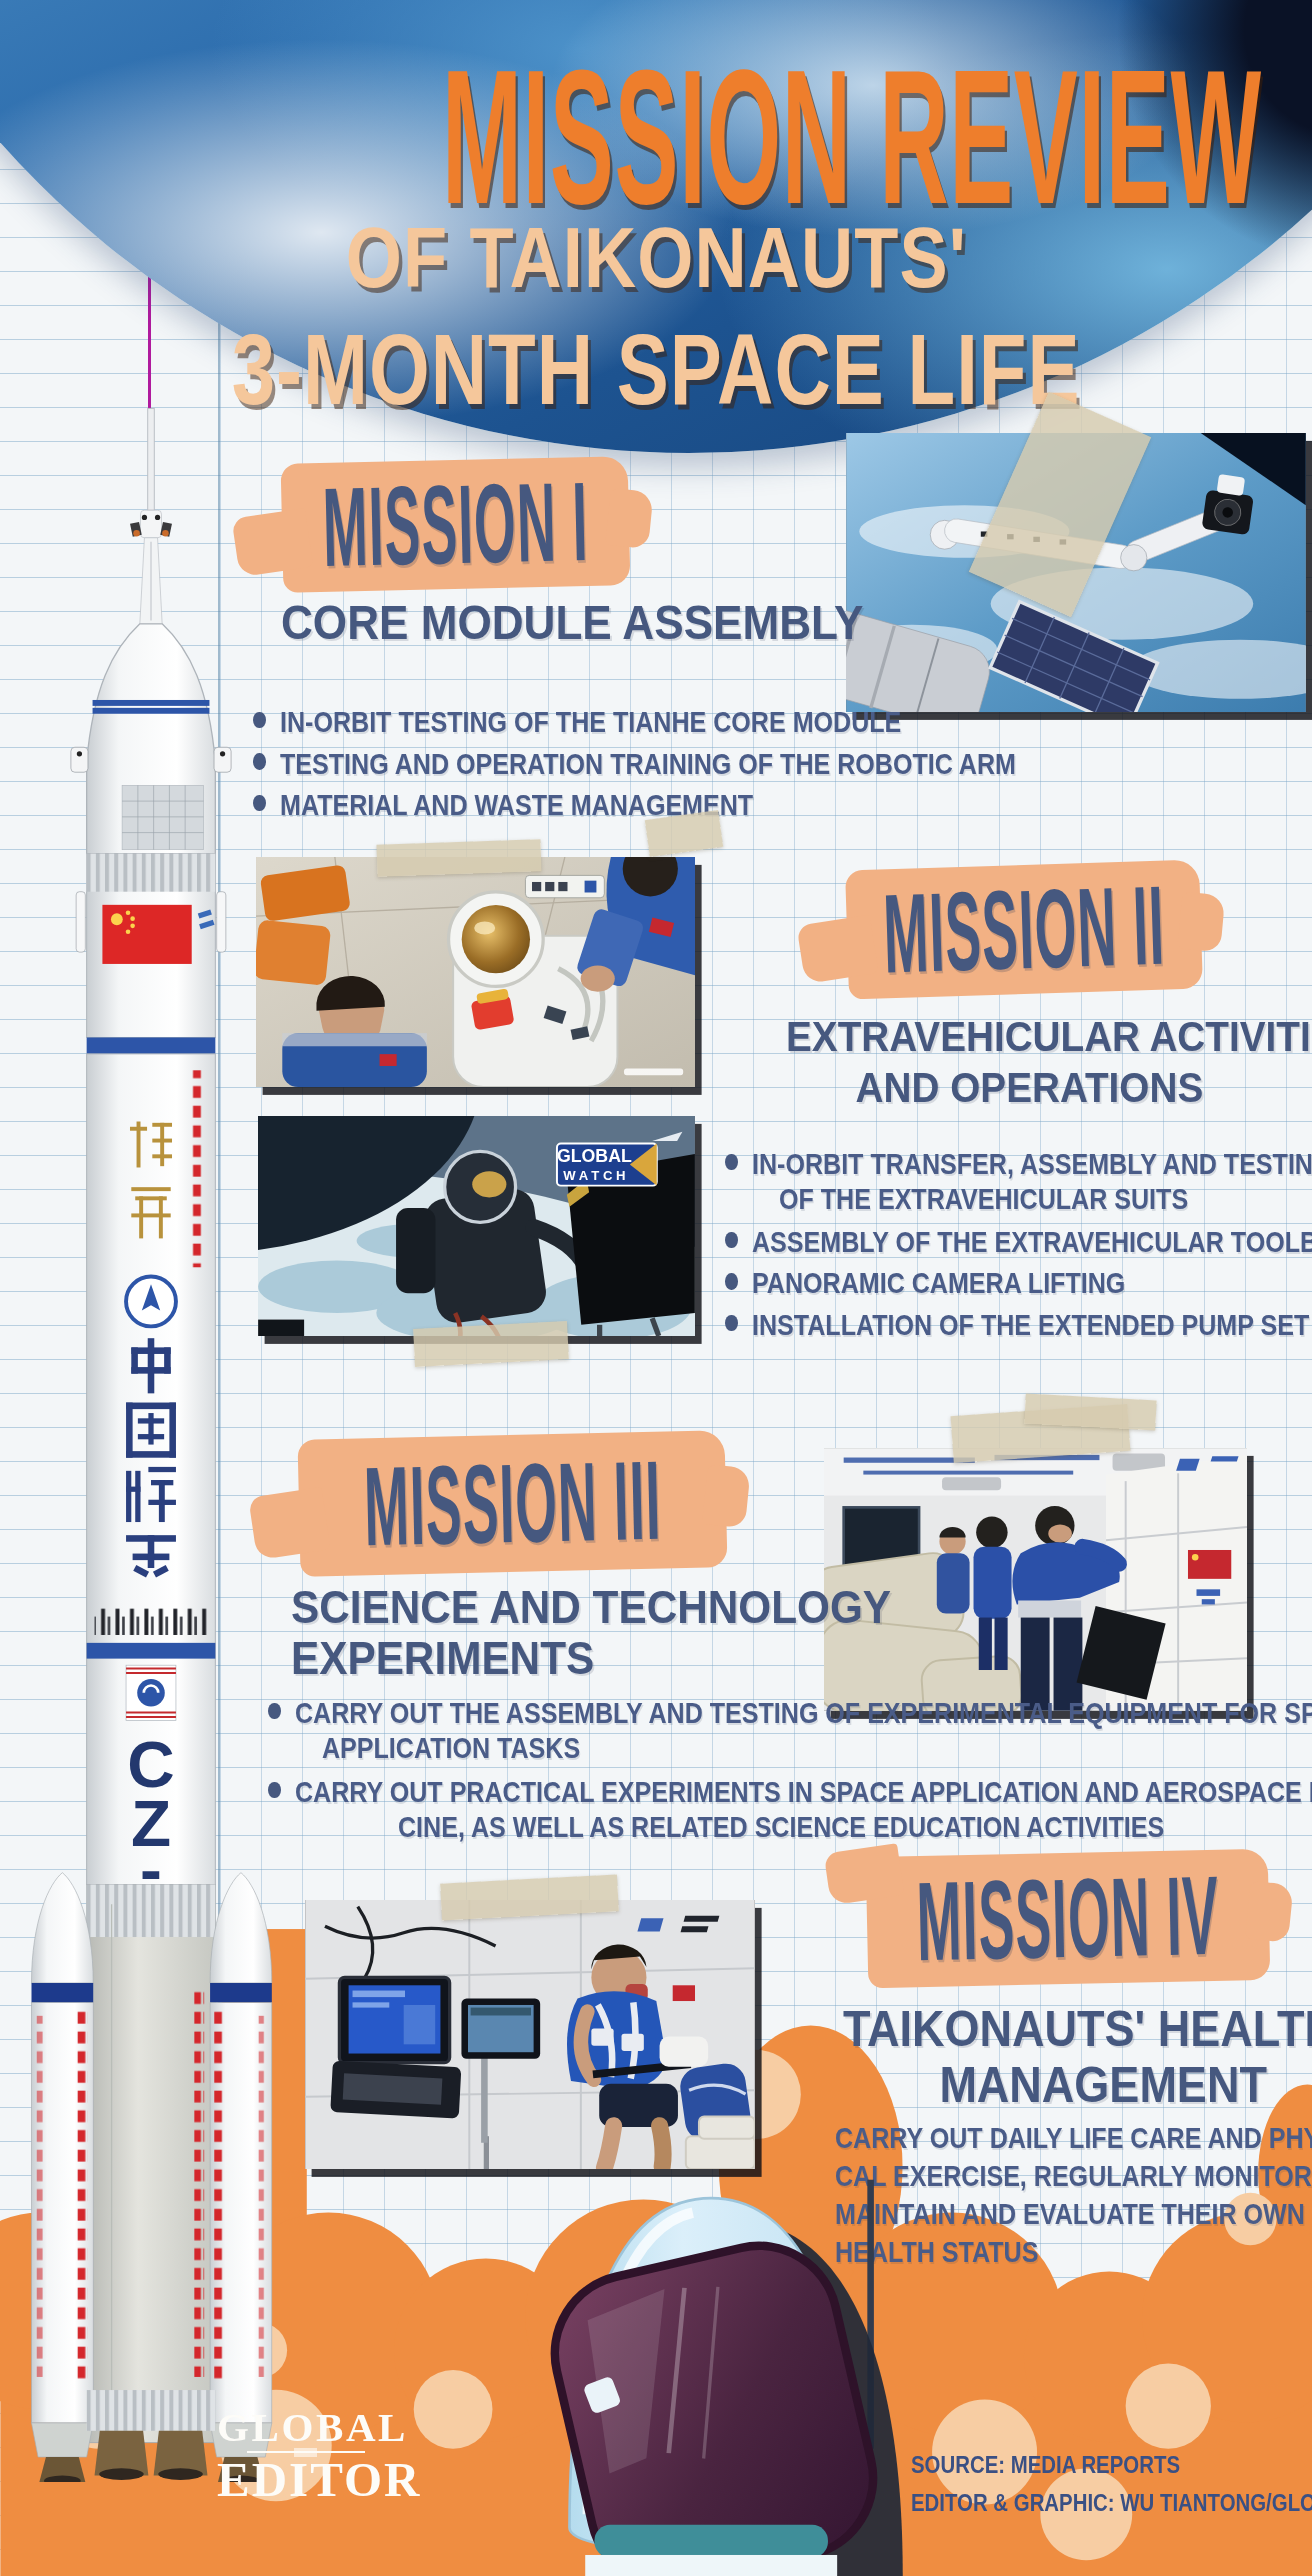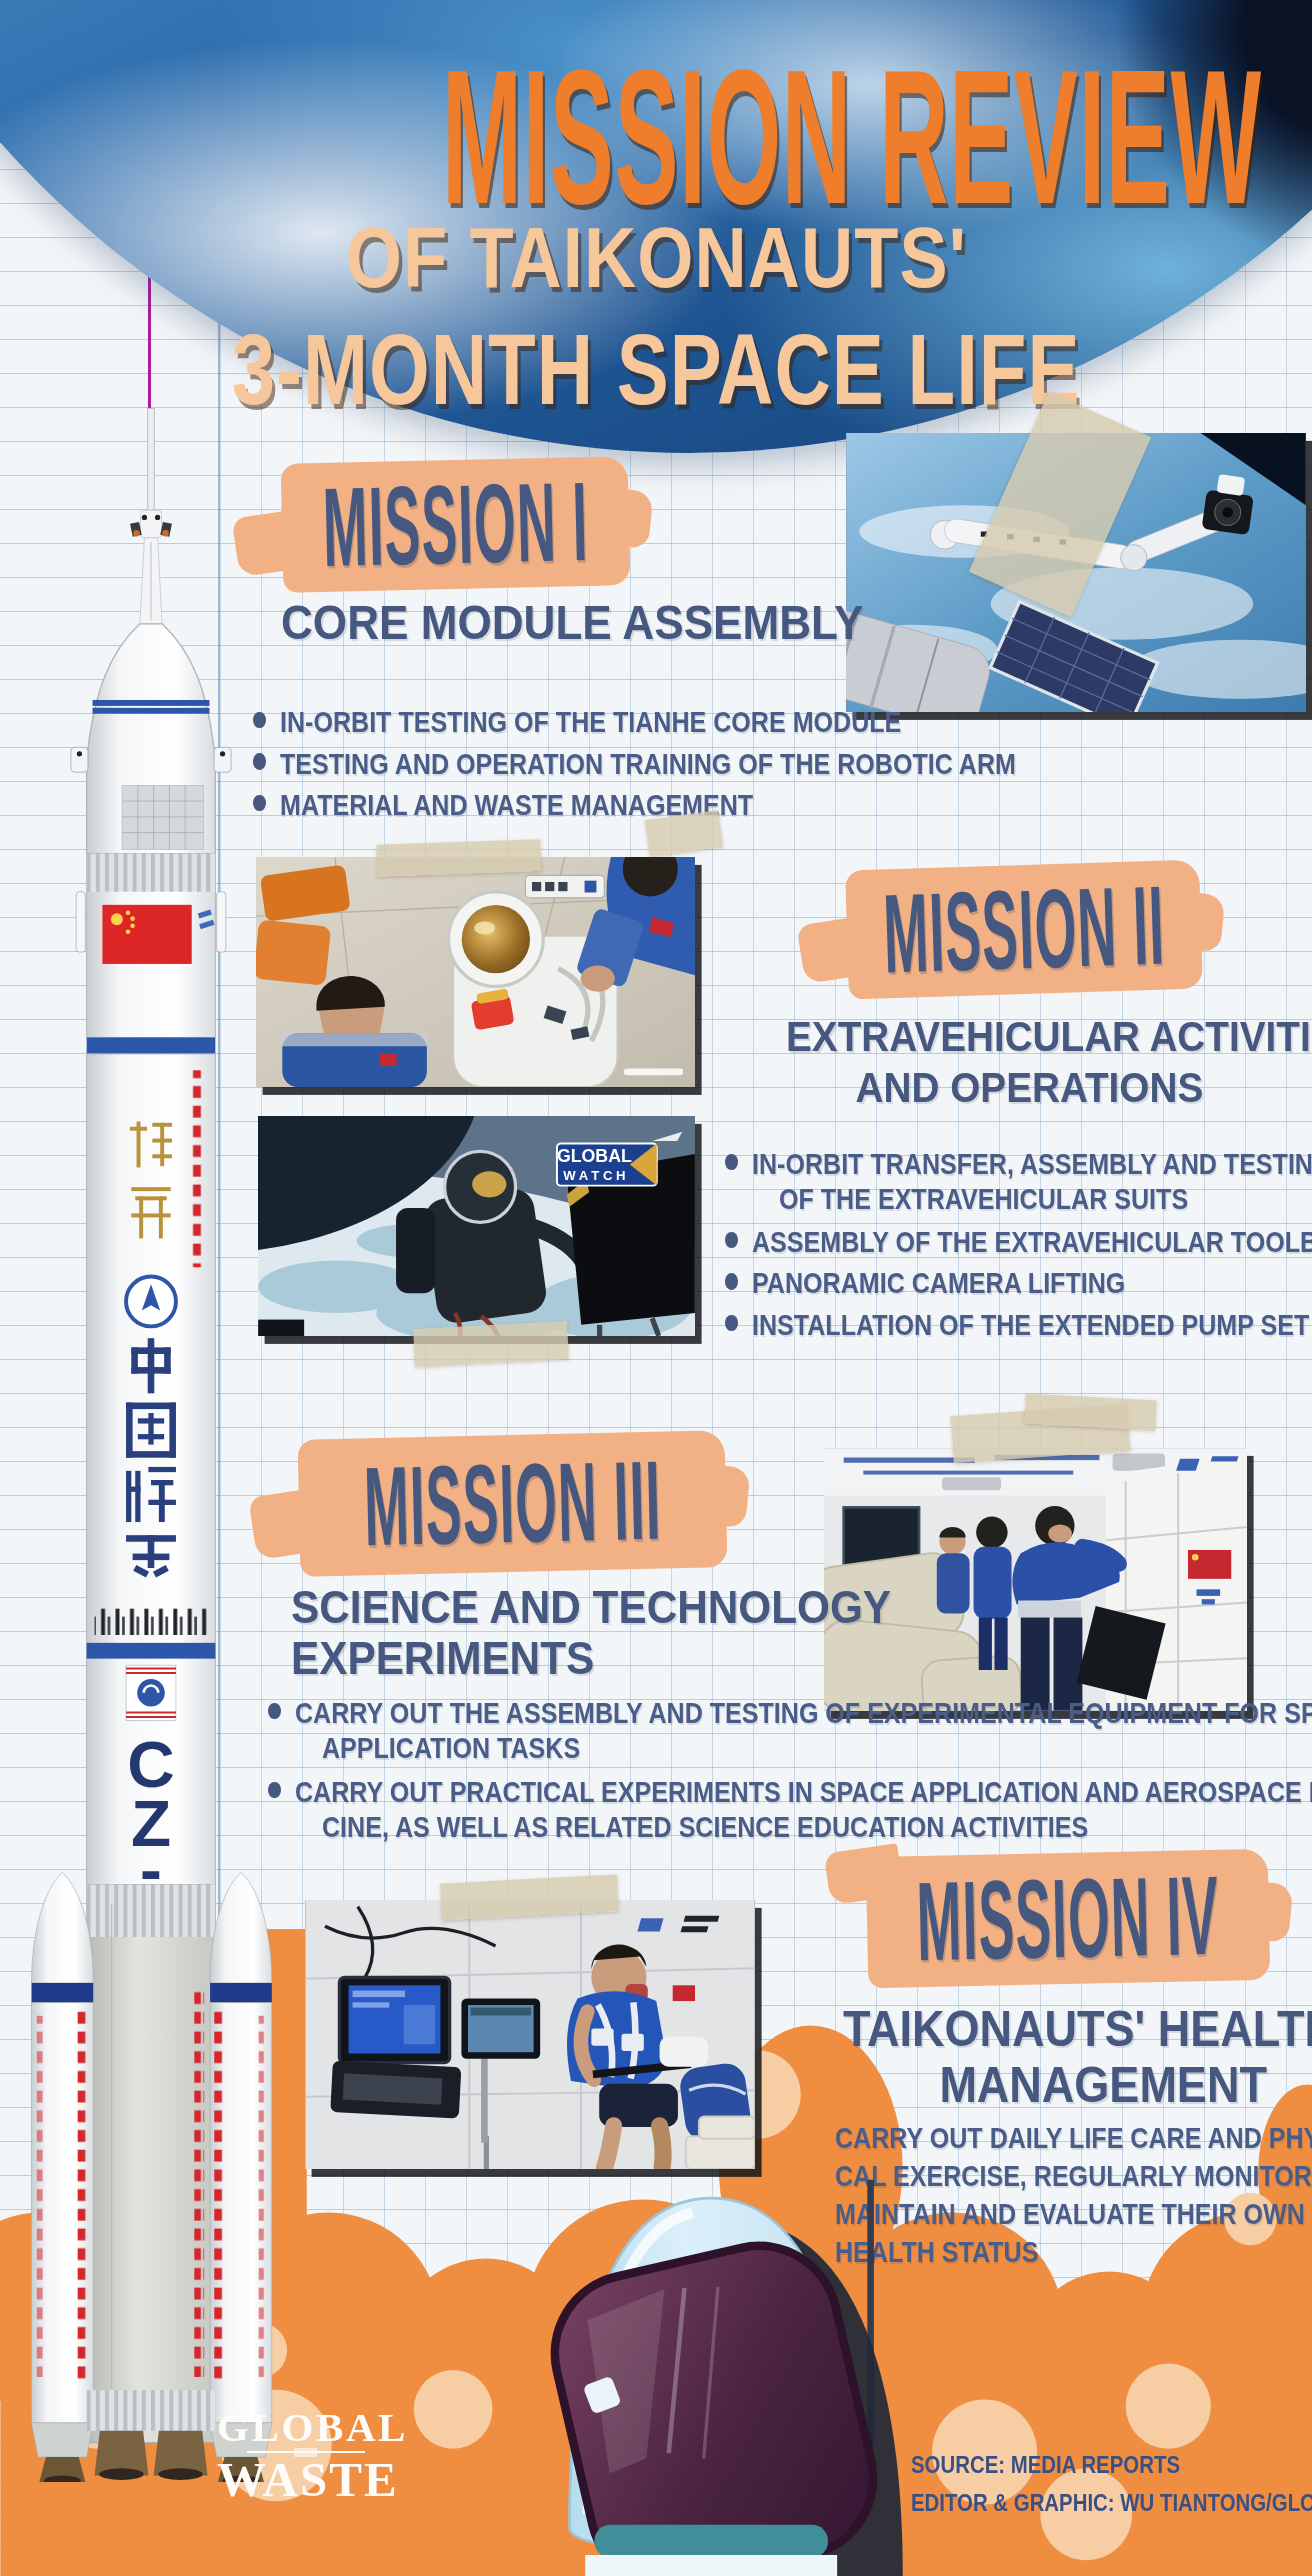"CINE, AS WELL AS RELATED" div.b-txt { text-align: none -> right }
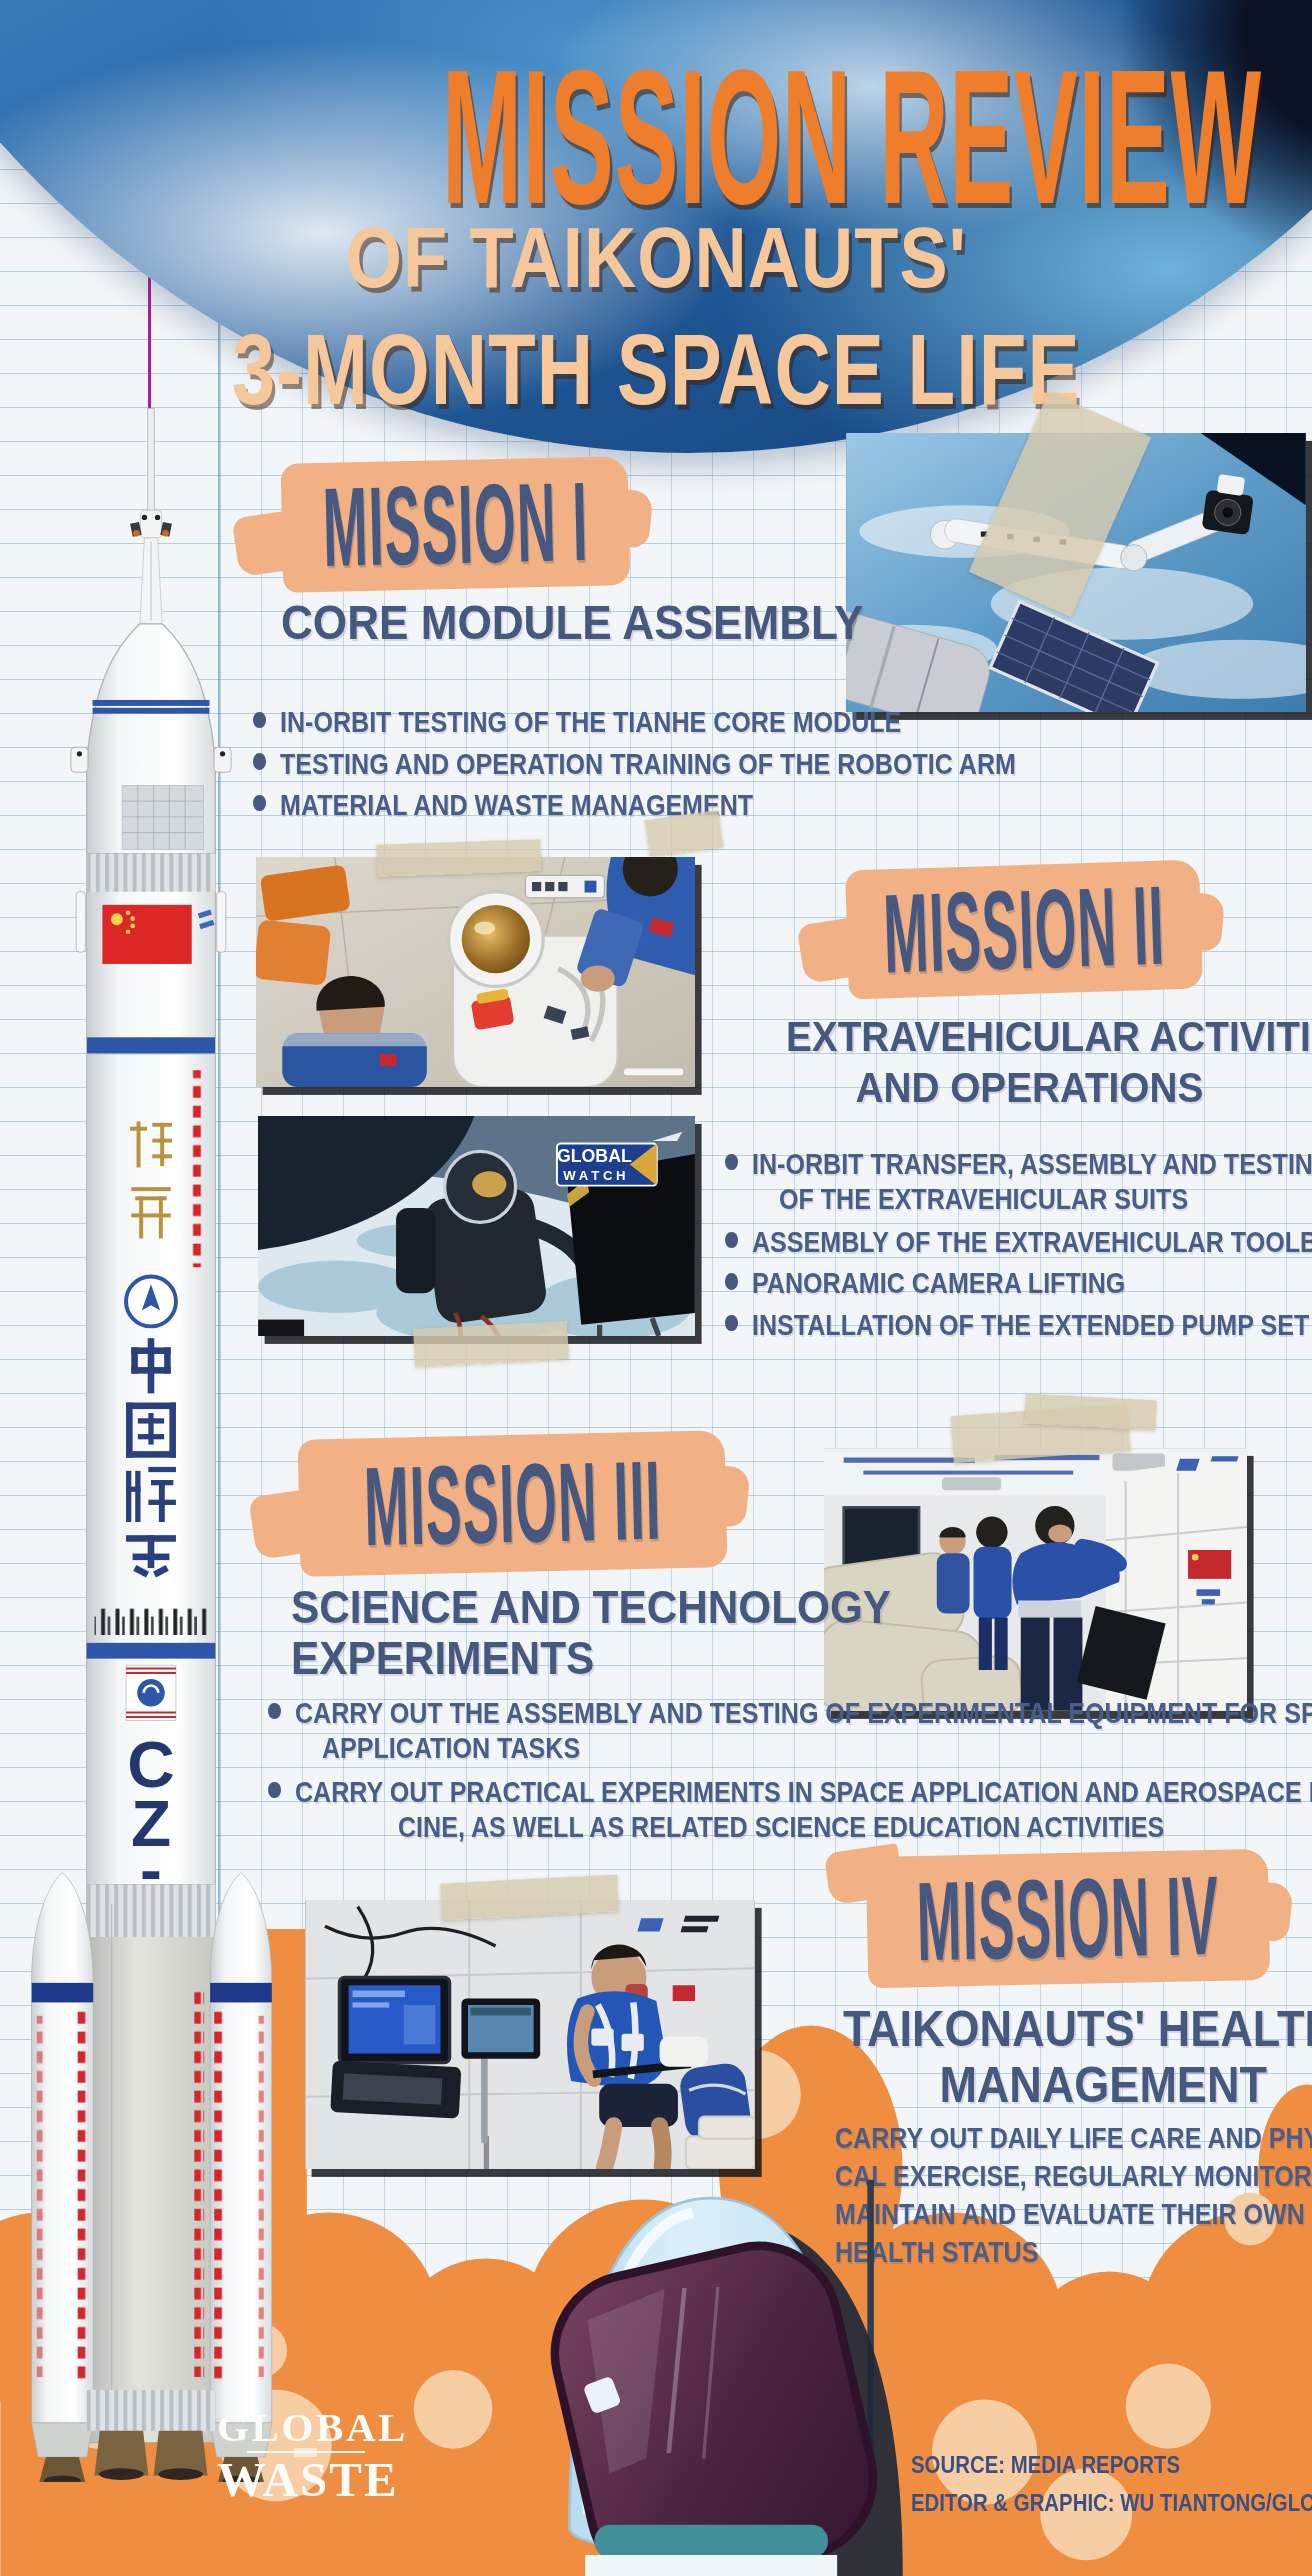"WASTE" div.l2 { text: WASTE -> EDITOR }
